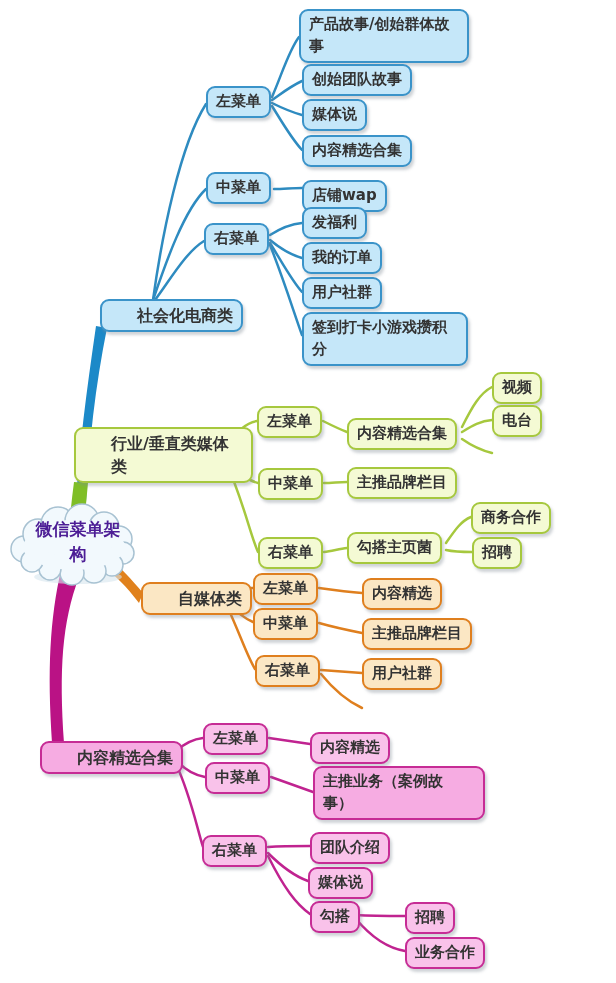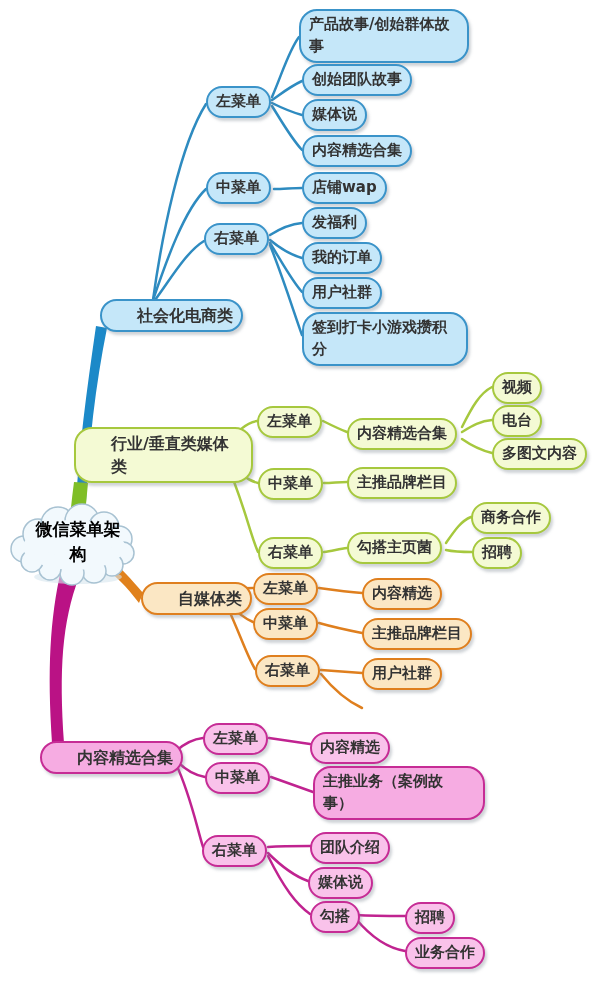"产品故事/创始群体故" .node { border-radius: 18px -> 9px }
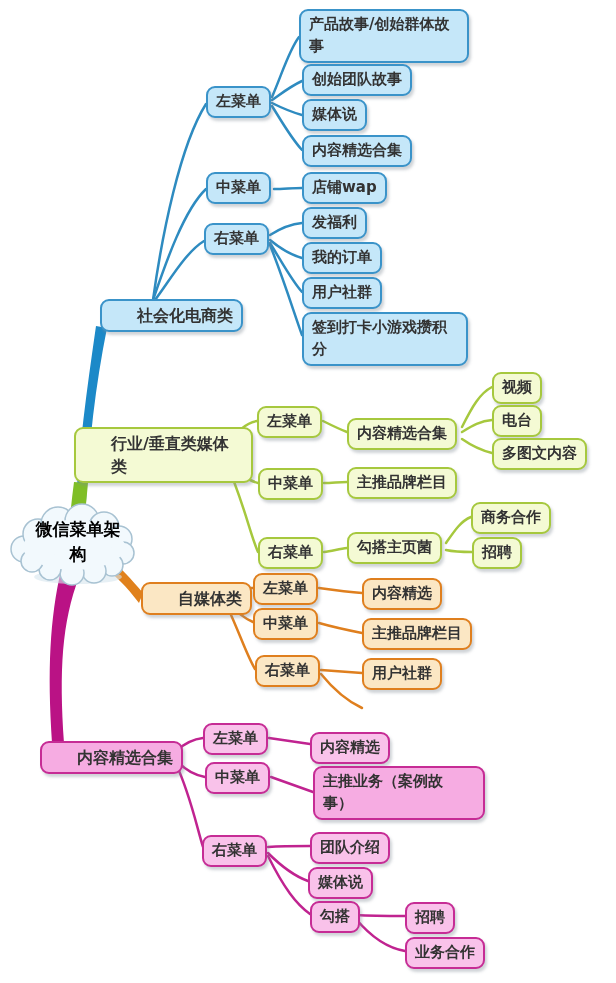"店铺wap" div.node { top: 172px -> 180px }
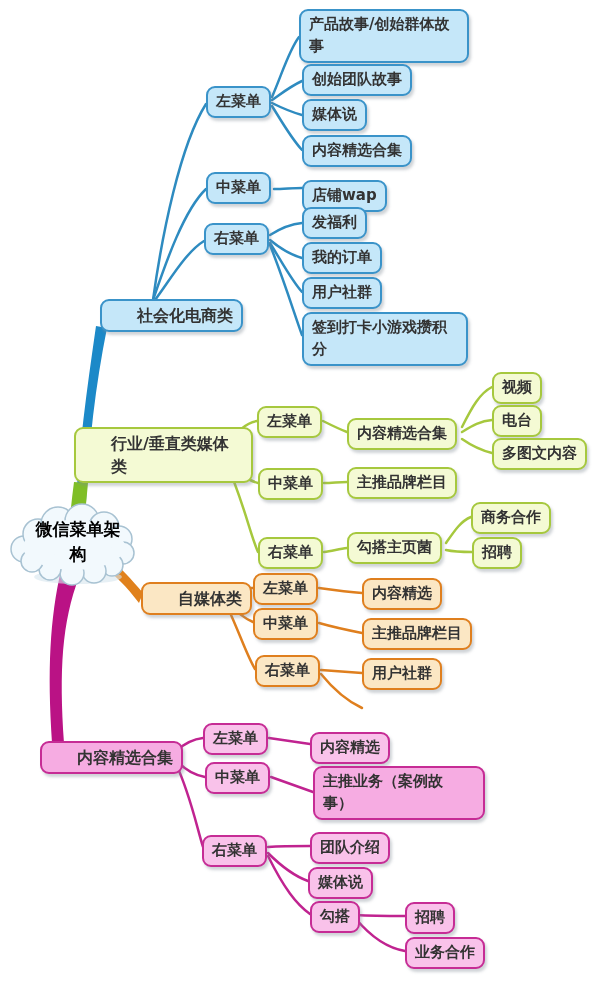"多图文内容" div.node { html: <div>多图文内容</div> -> none }
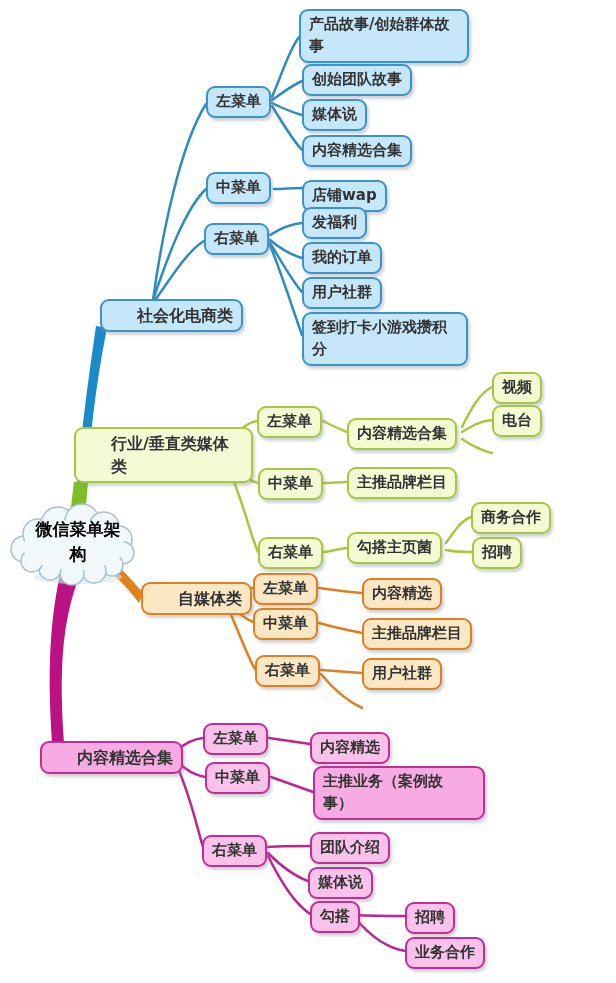"微信菜单架" .rootlabel { color: #000000 -> #4c1d95 }
